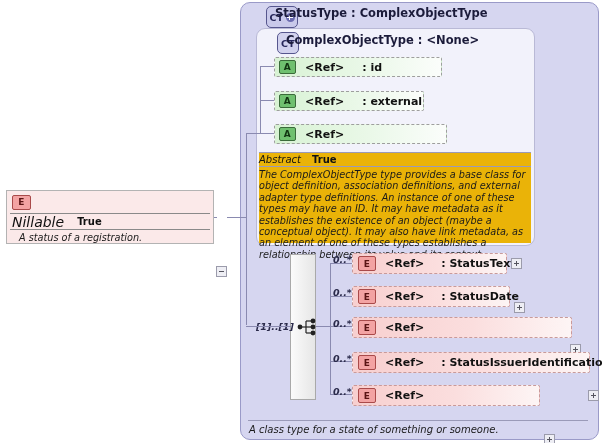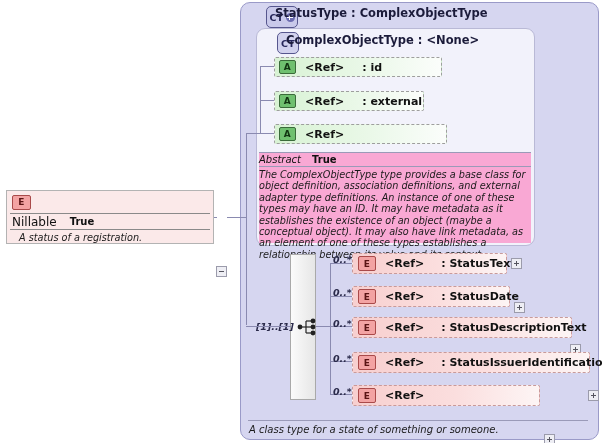"Abstract" #doc-box { background: #f9a8d4 -> #eab308 }
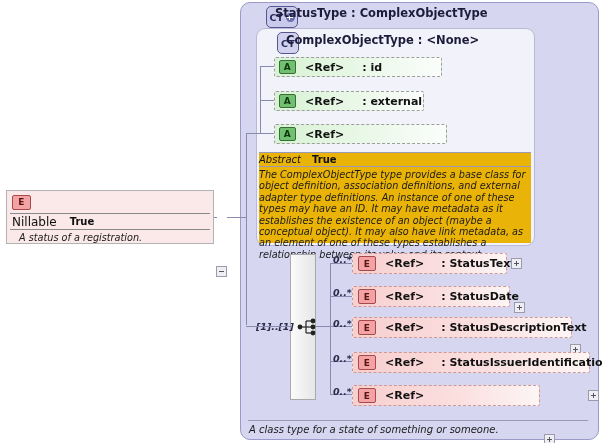"Nillable" .nil-key { font-size: 12px -> 14px; font-style: none -> italic }
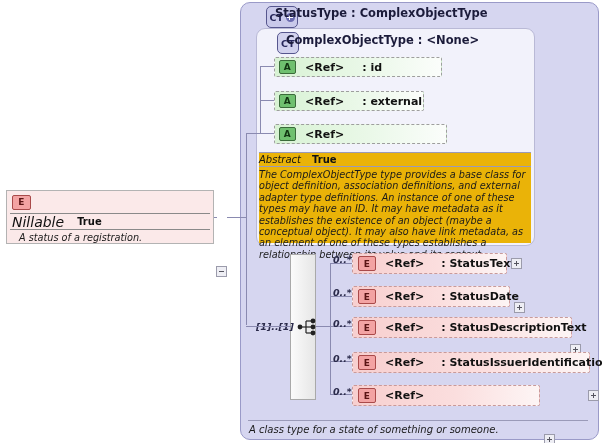": StatusDescriptionText" span.elem-name { html: <span>: StatusDescriptionText</span> -> none }
